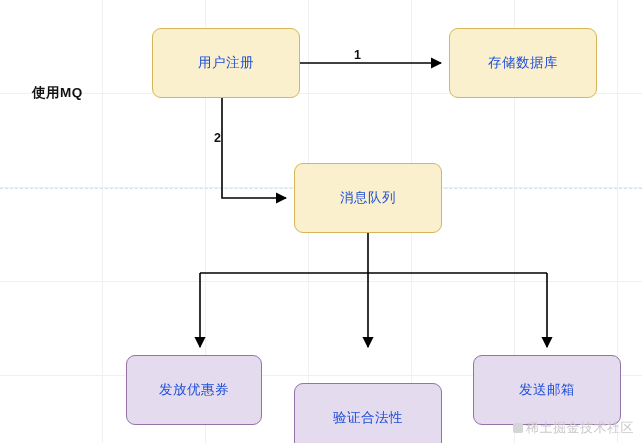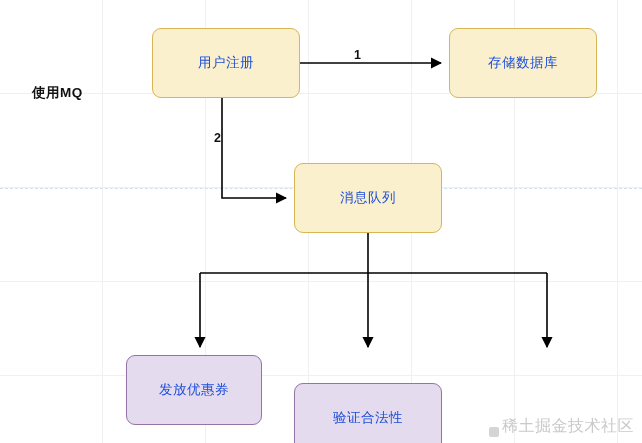"发送邮箱" div.node { html: none -> <div> <span>发送邮箱</span> </div> }
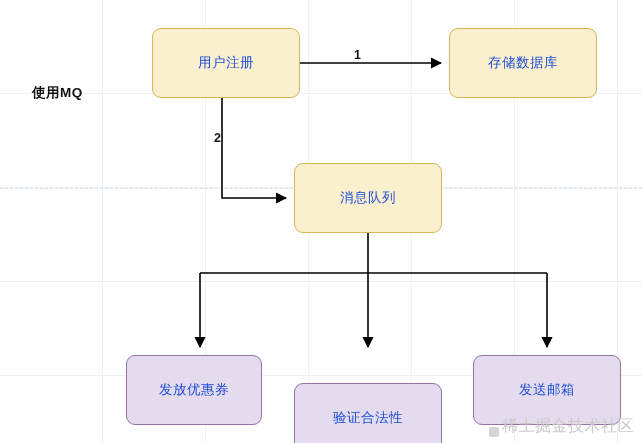"稀土掘金技术社区" .watermark { align-items: flex-end -> center; font-size: 16px -> 13px }
